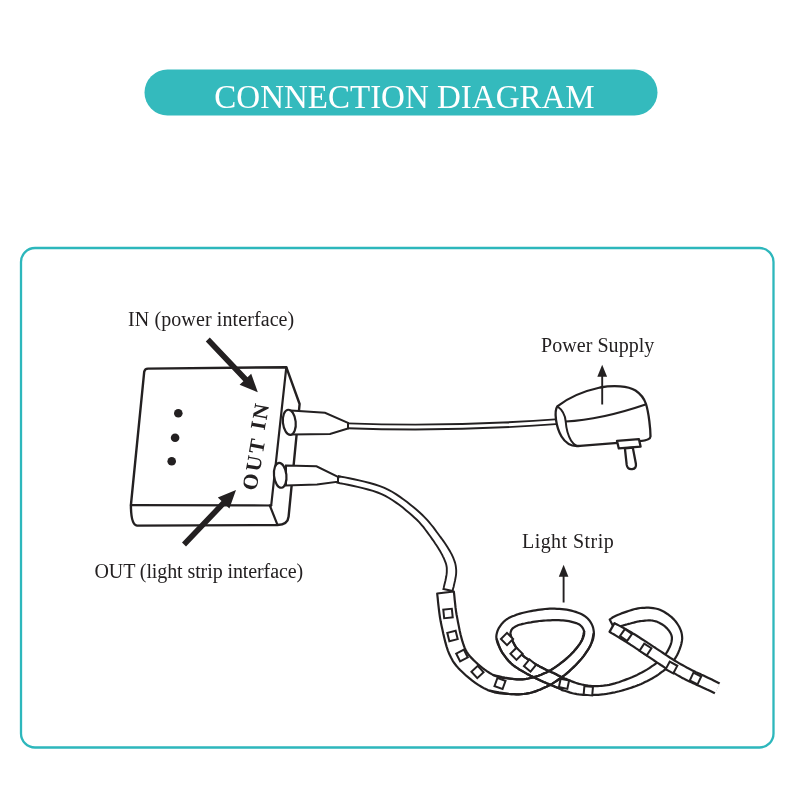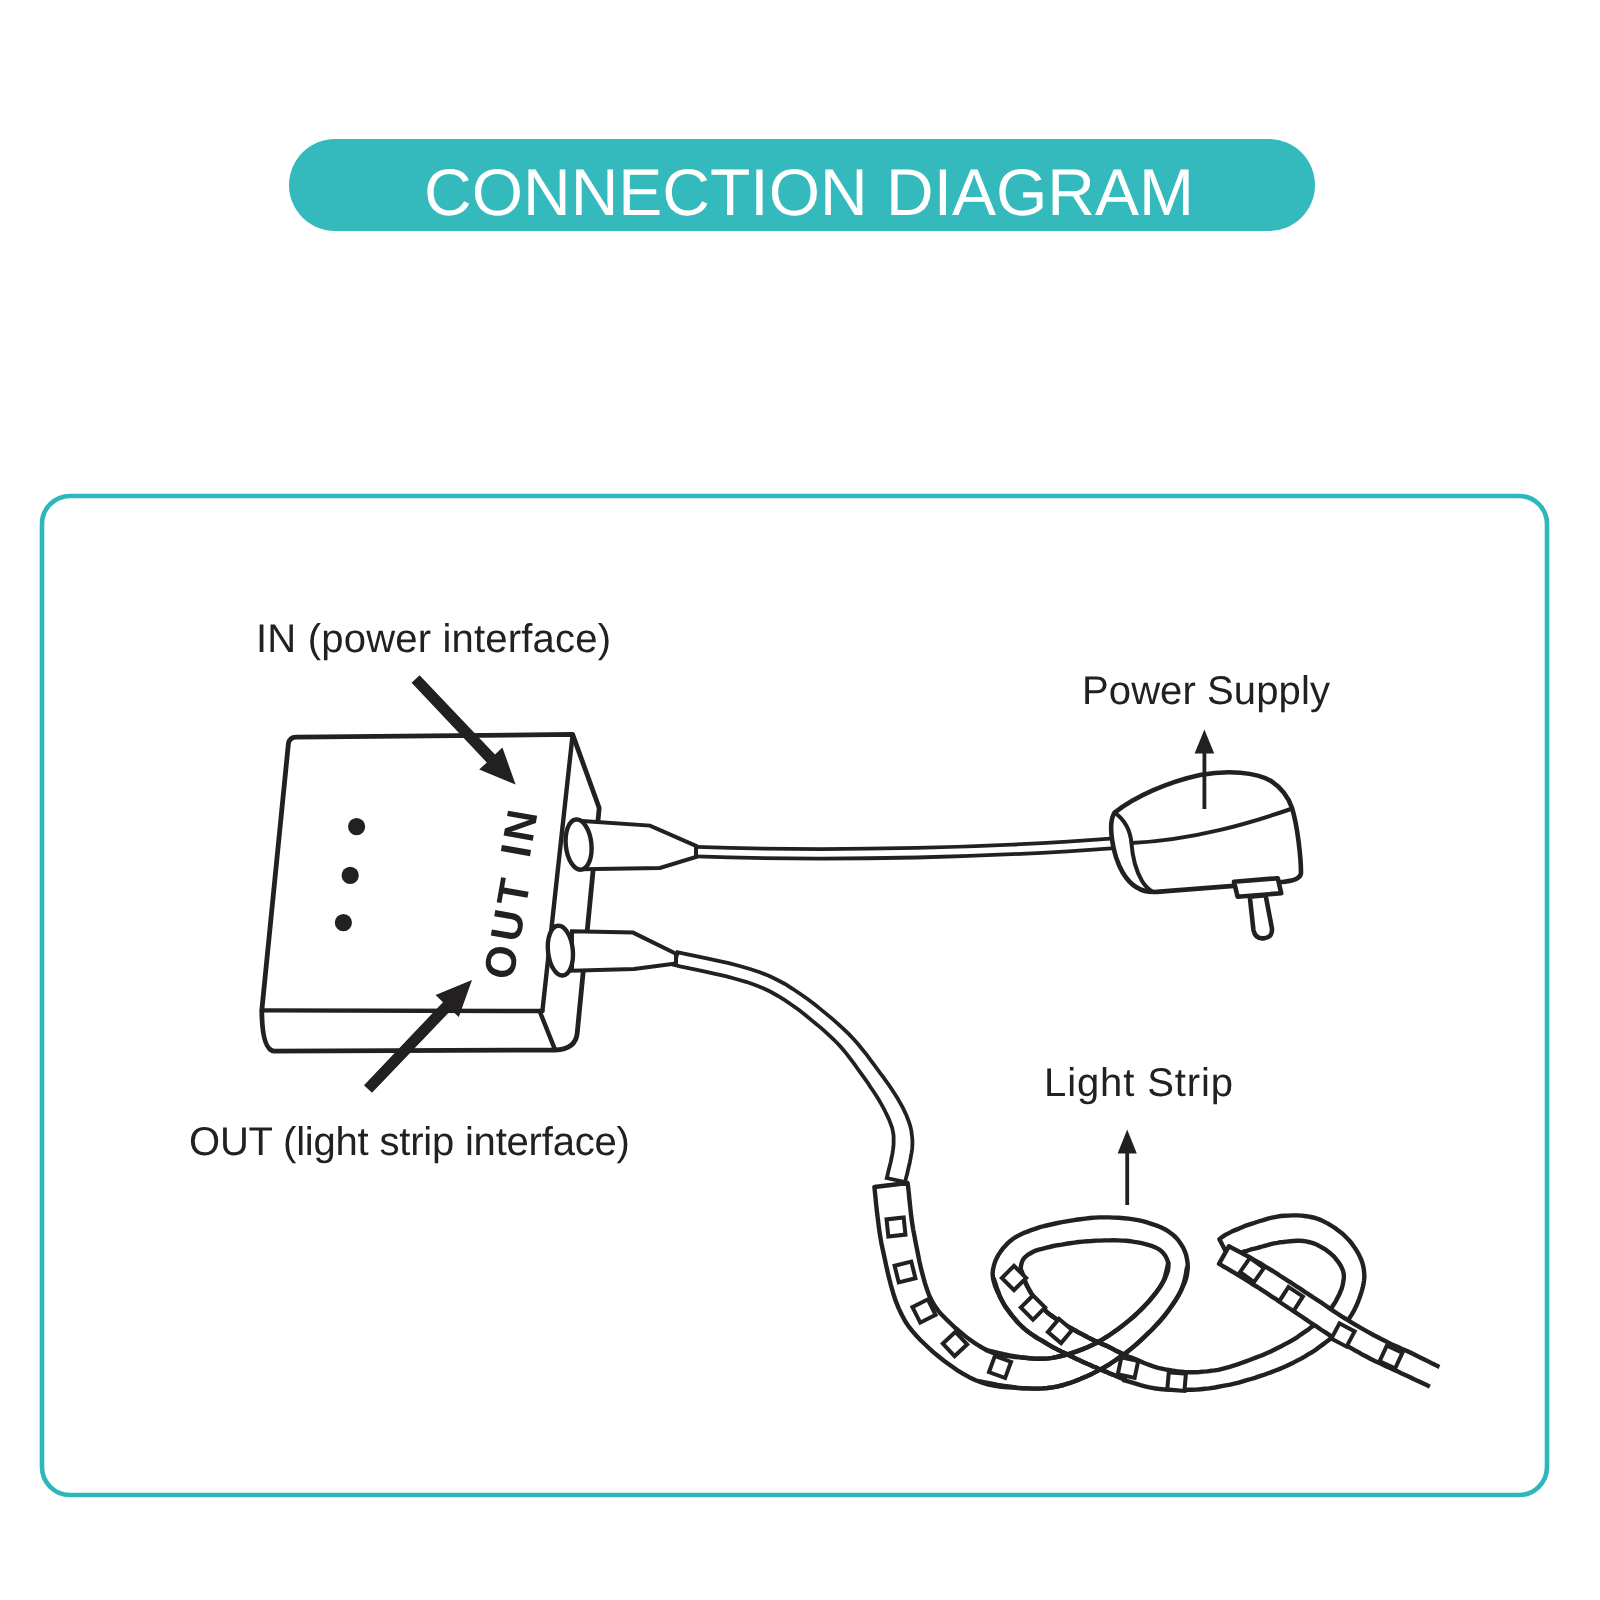"CONNECTION DIAGRAM" .wrap { font-family: Liberation Sans, sans-serif -> Liberation Serif, serif }
